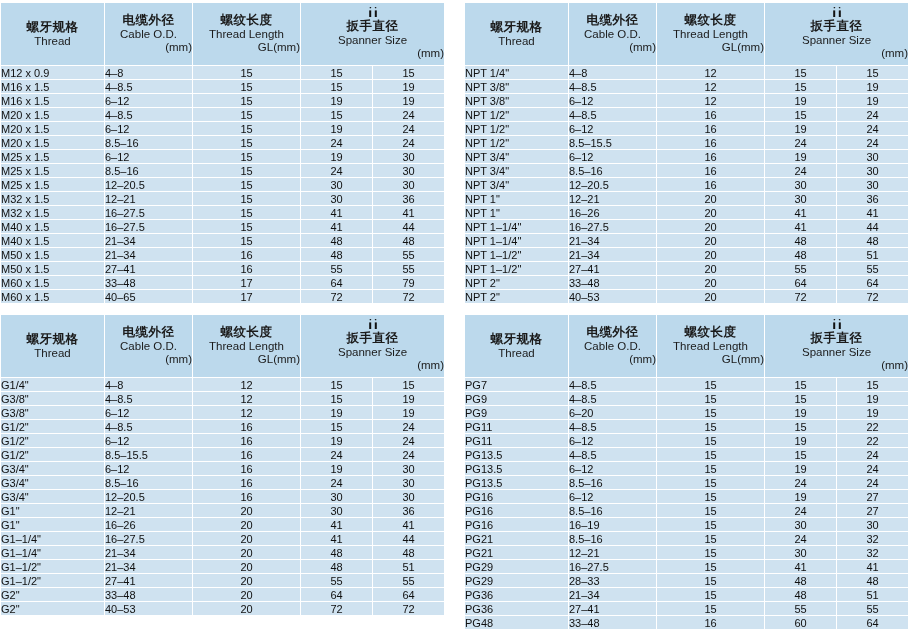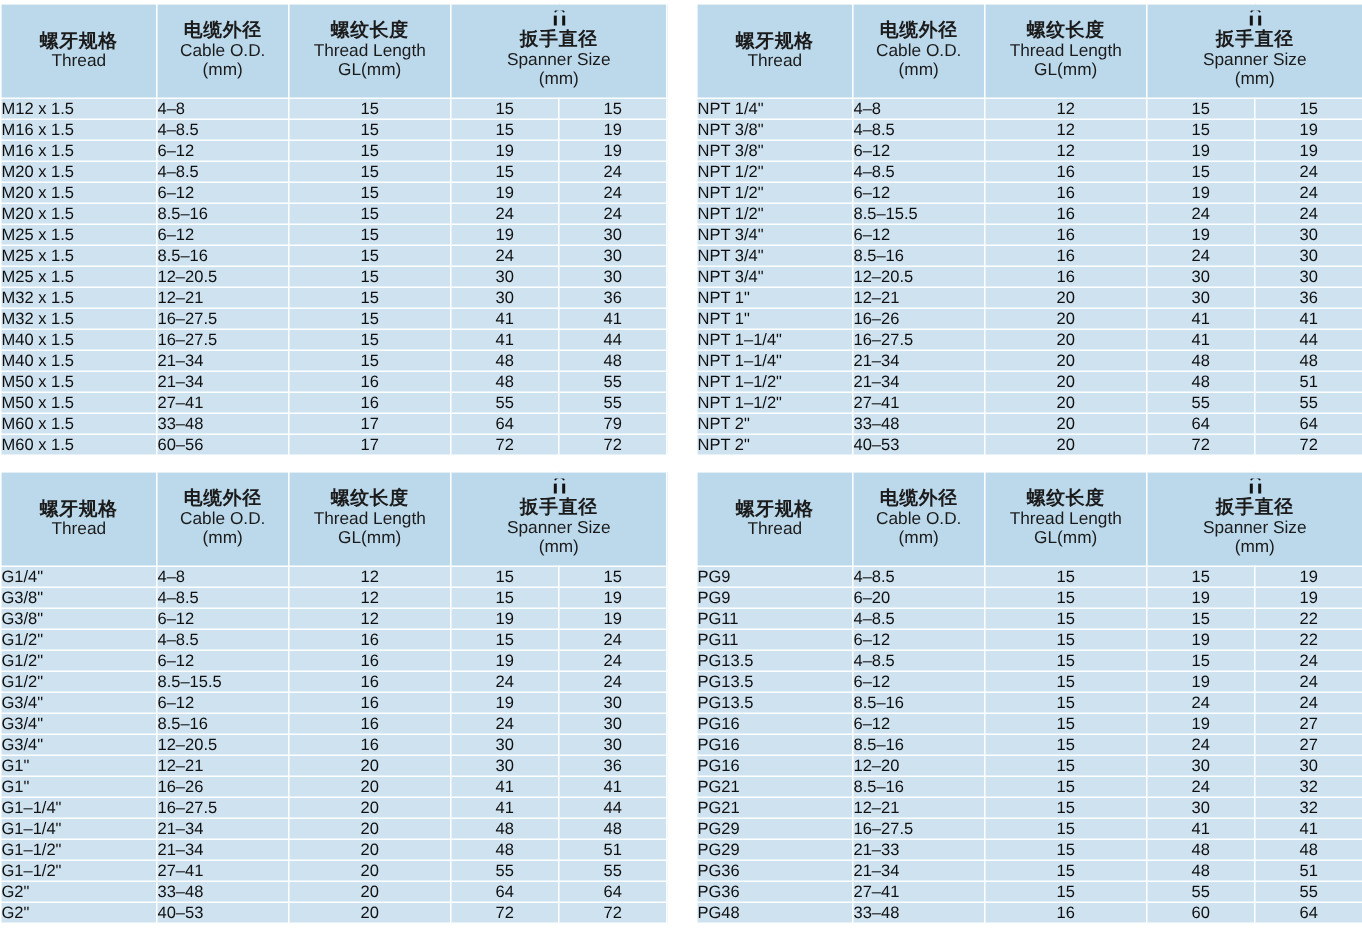"(mm)" .hdr th .en2 { text-align: none -> right }
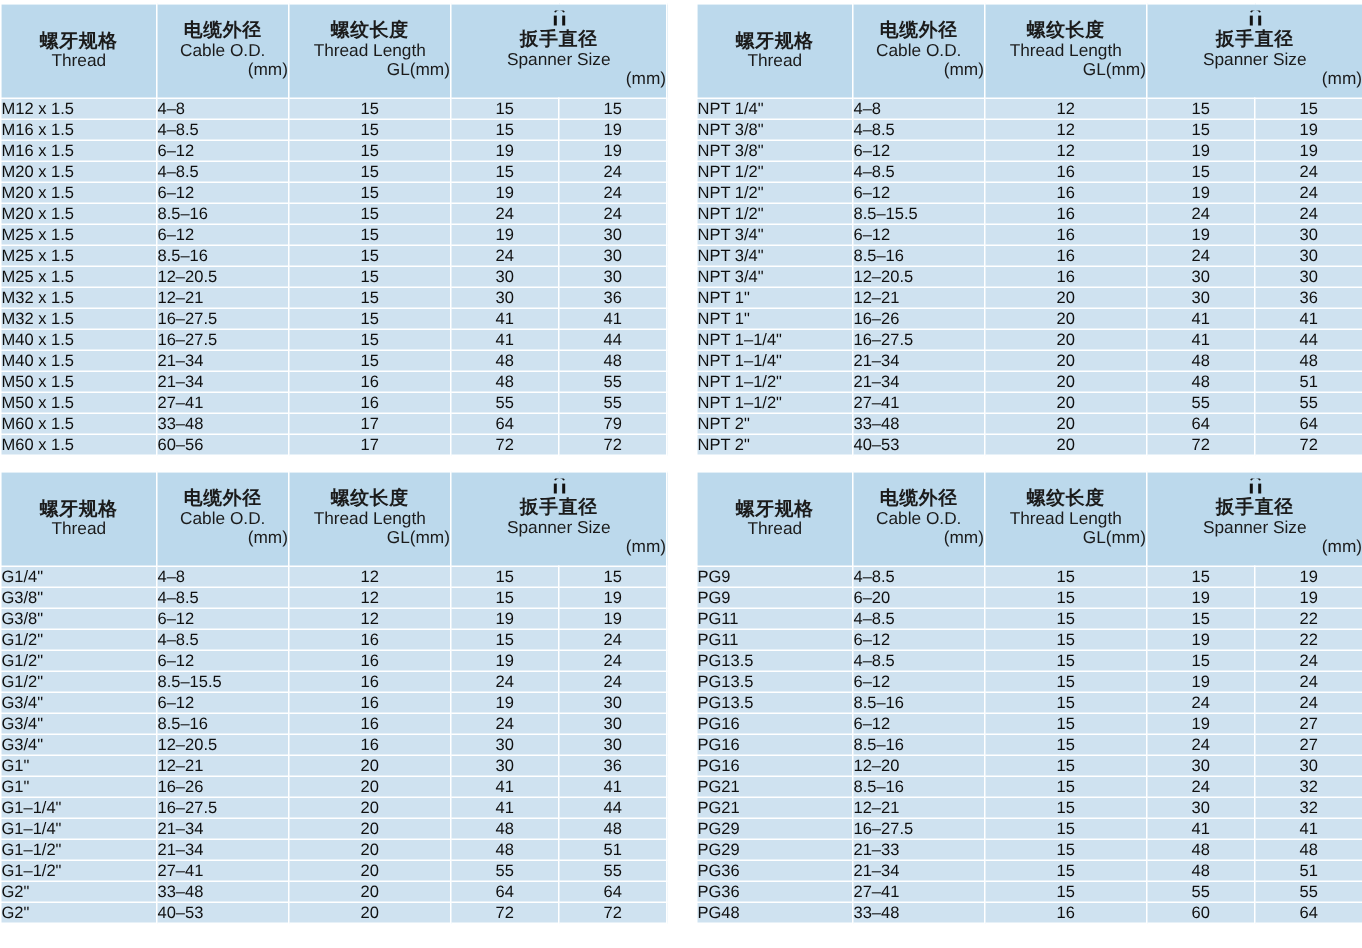"M12 x 1.5" td.c-thread { text: 1.5 -> 0.9 }
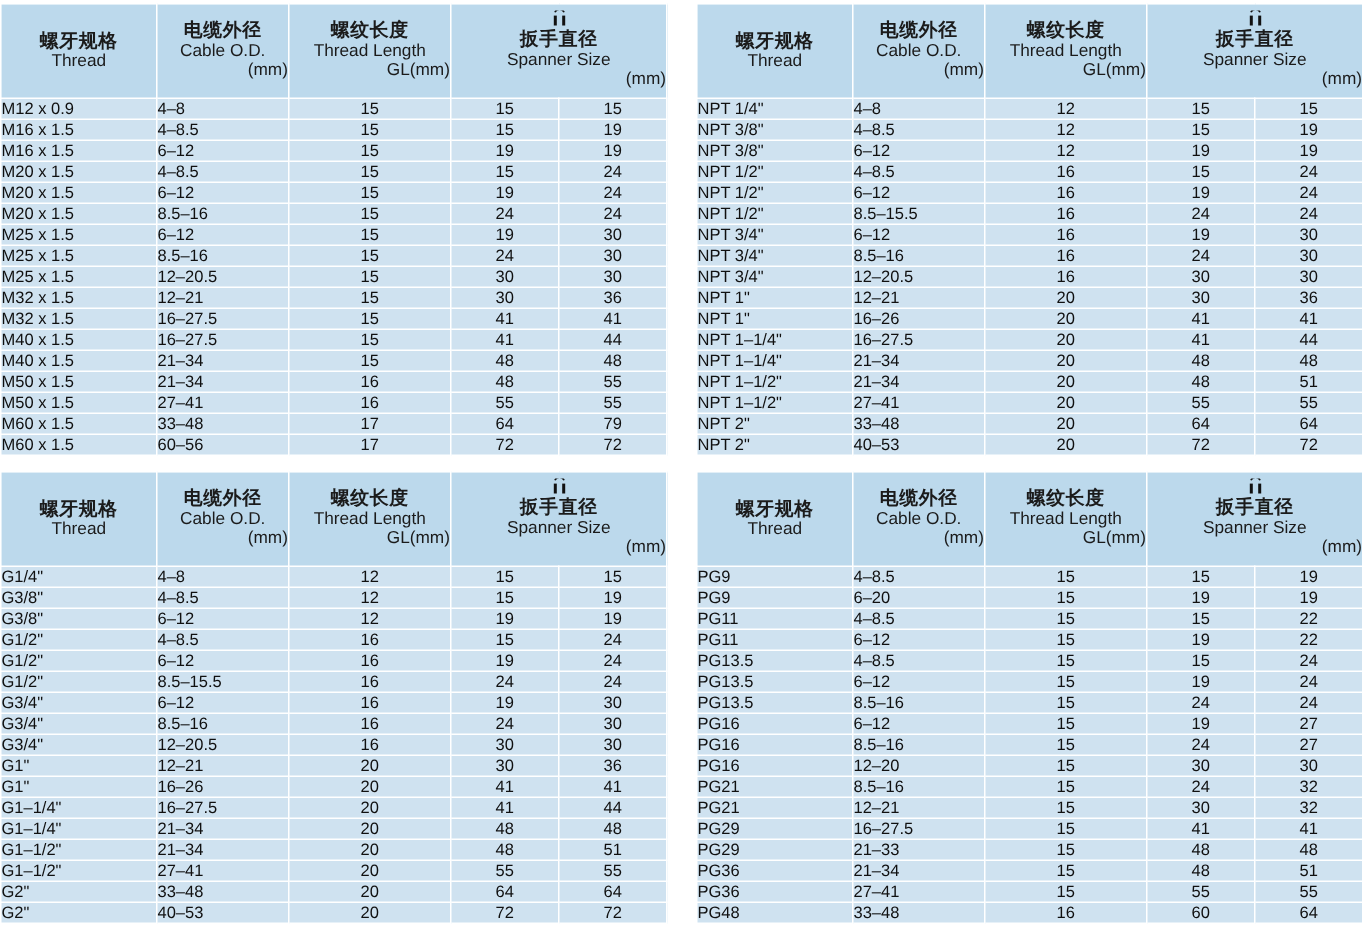"60–56" td.c-od { text: 60–56 -> 40–65 }
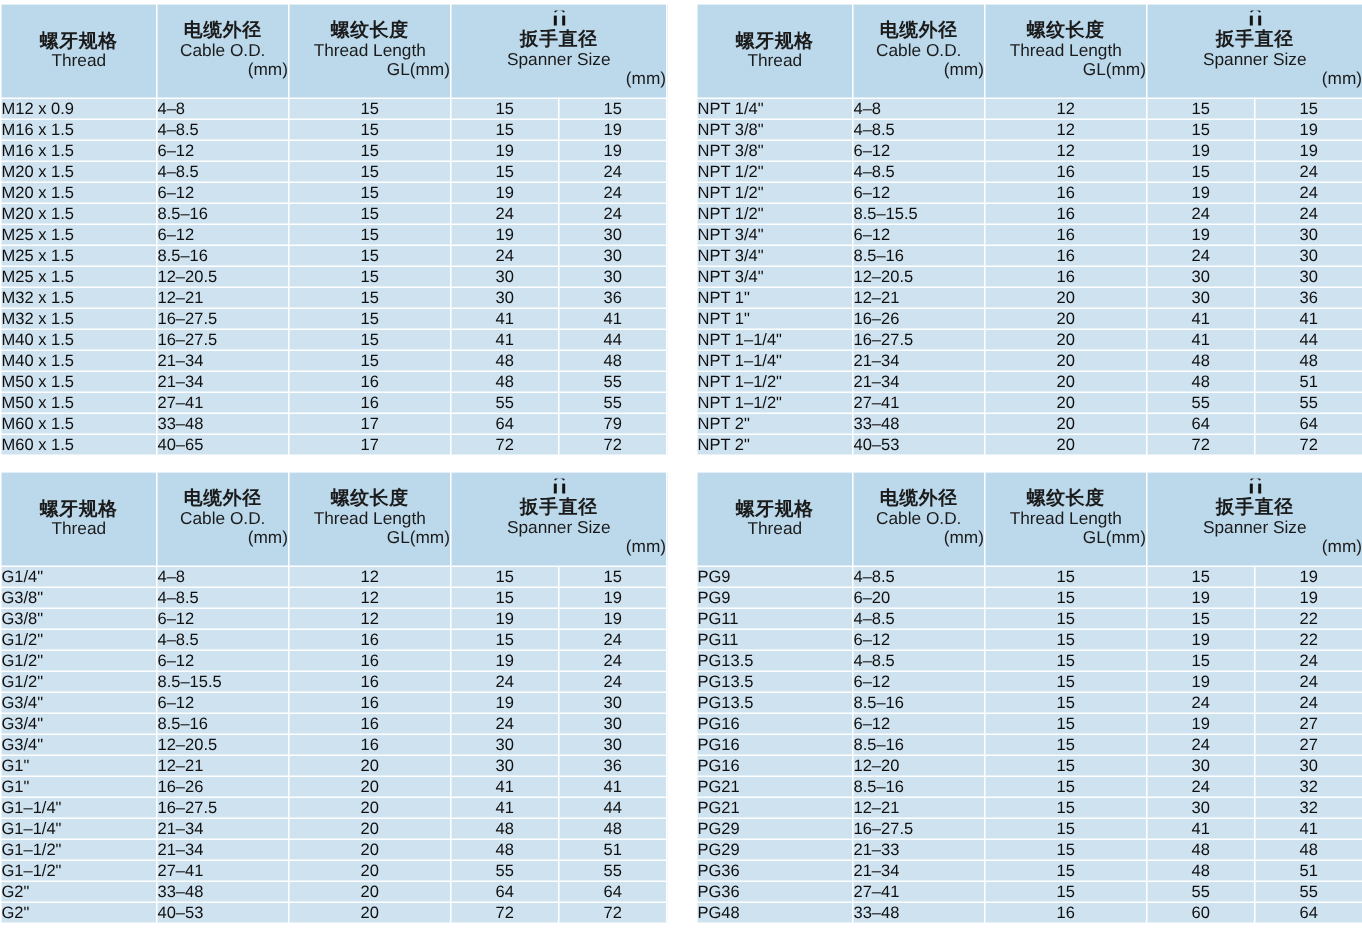"PG7" tr { html: none -> <tr> <td>PG7</td> <td>4–8.5</td> <td>15</td> <td>15</td> <td>15</td> </tr> }
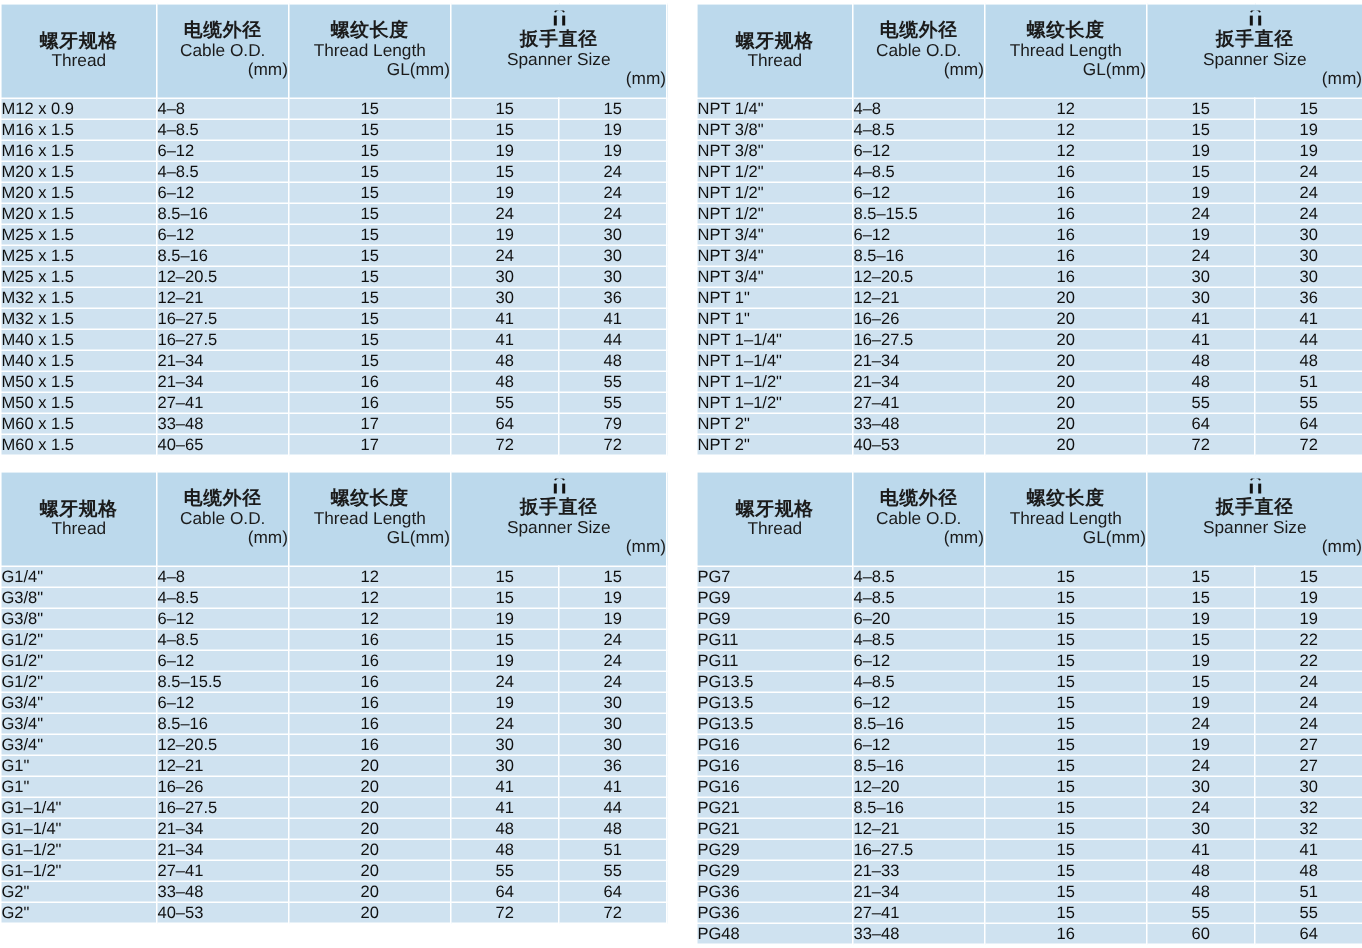"12–20" td.c-od { text: 12–20 -> 16–19 }
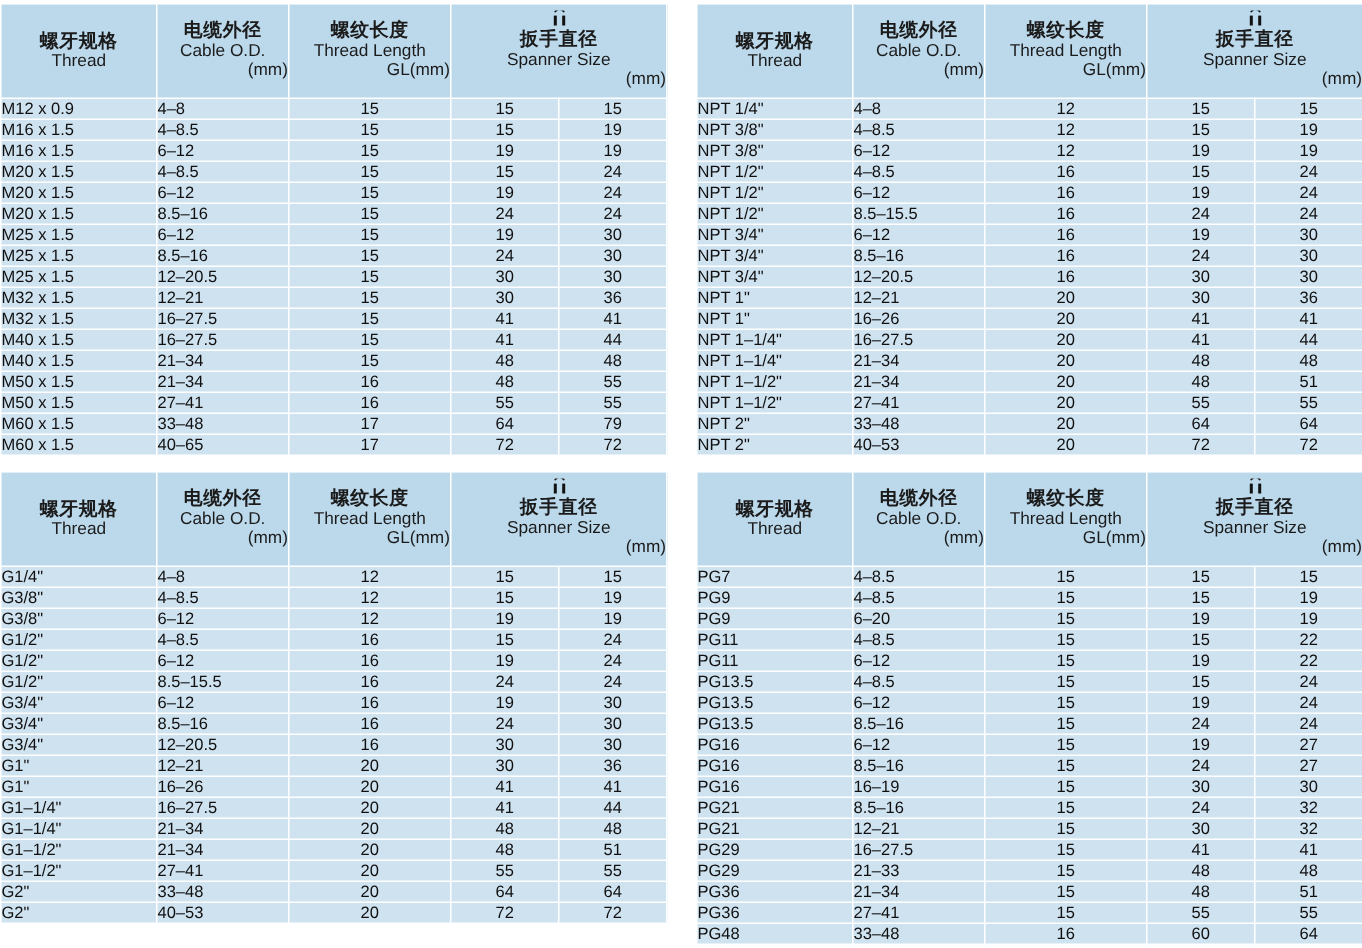"21–33" td.c-od { text: 21 -> 28 }
